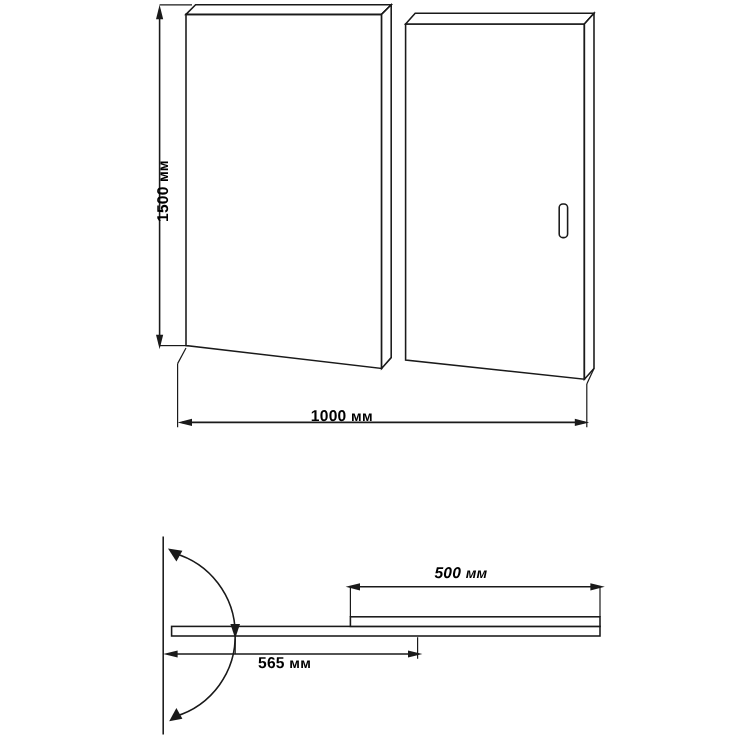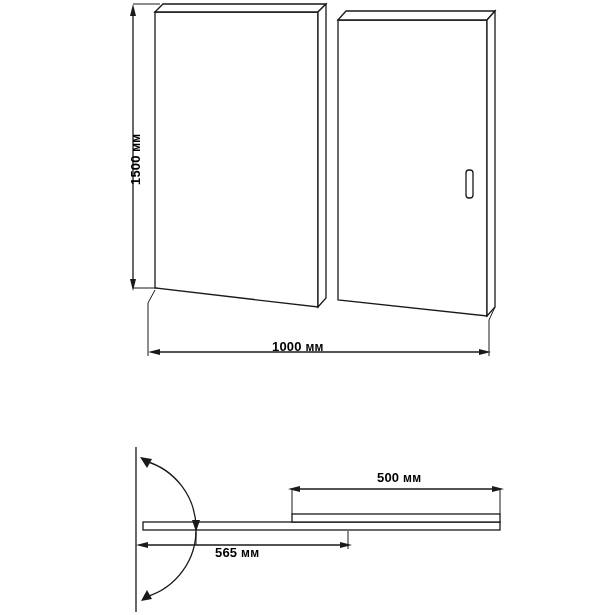"1000 мм" div.lbl { left: 272px -> 259px }
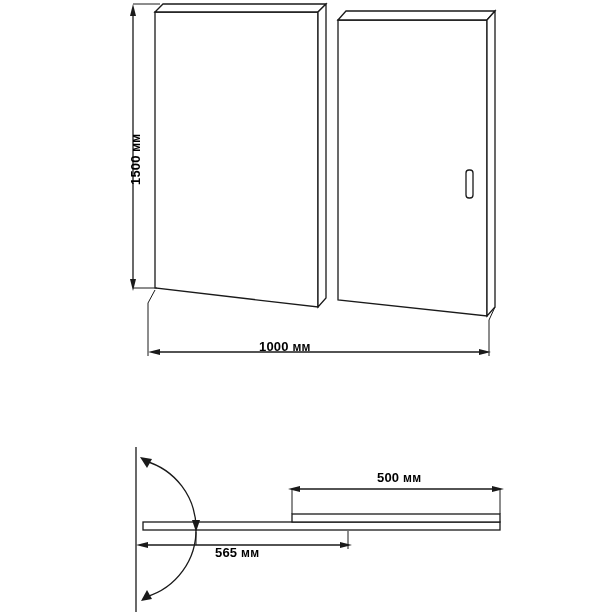"500 мм" div.lbl { font-style: none -> italic; left: 377px -> 362px }
